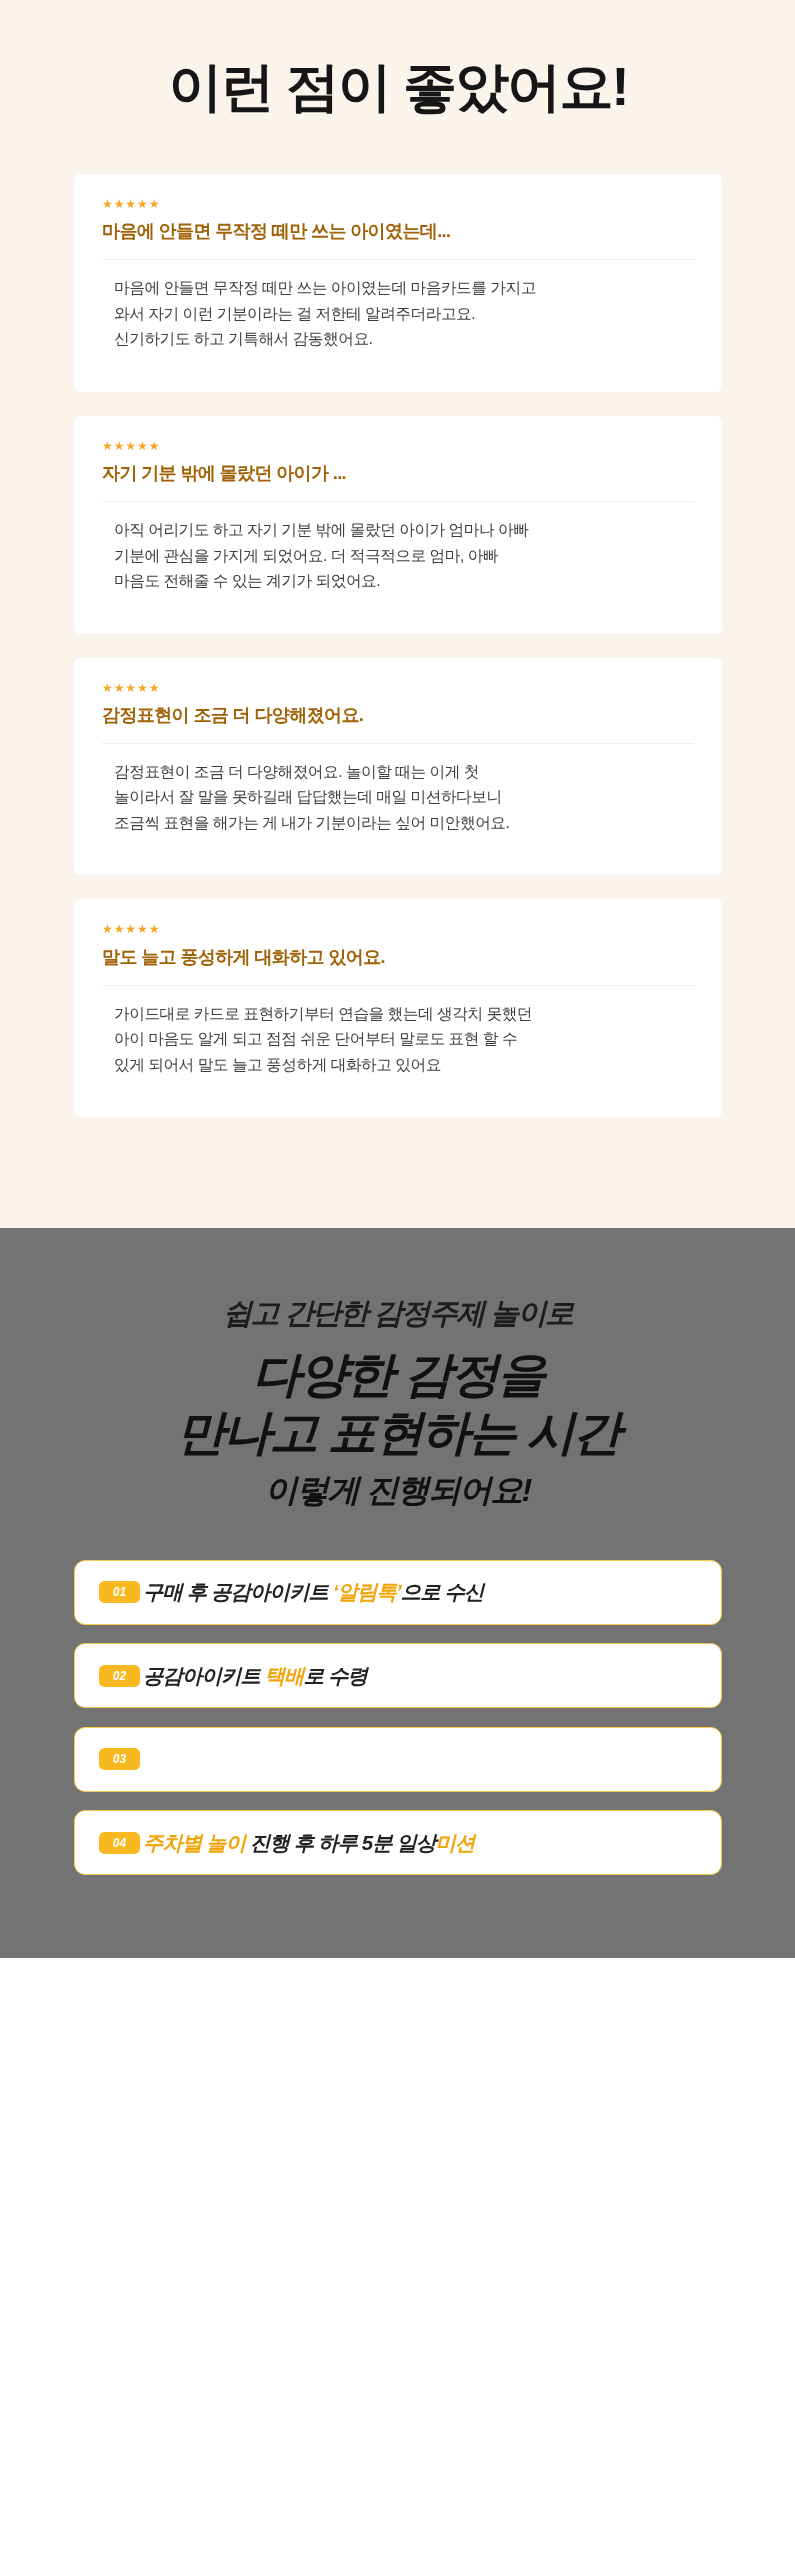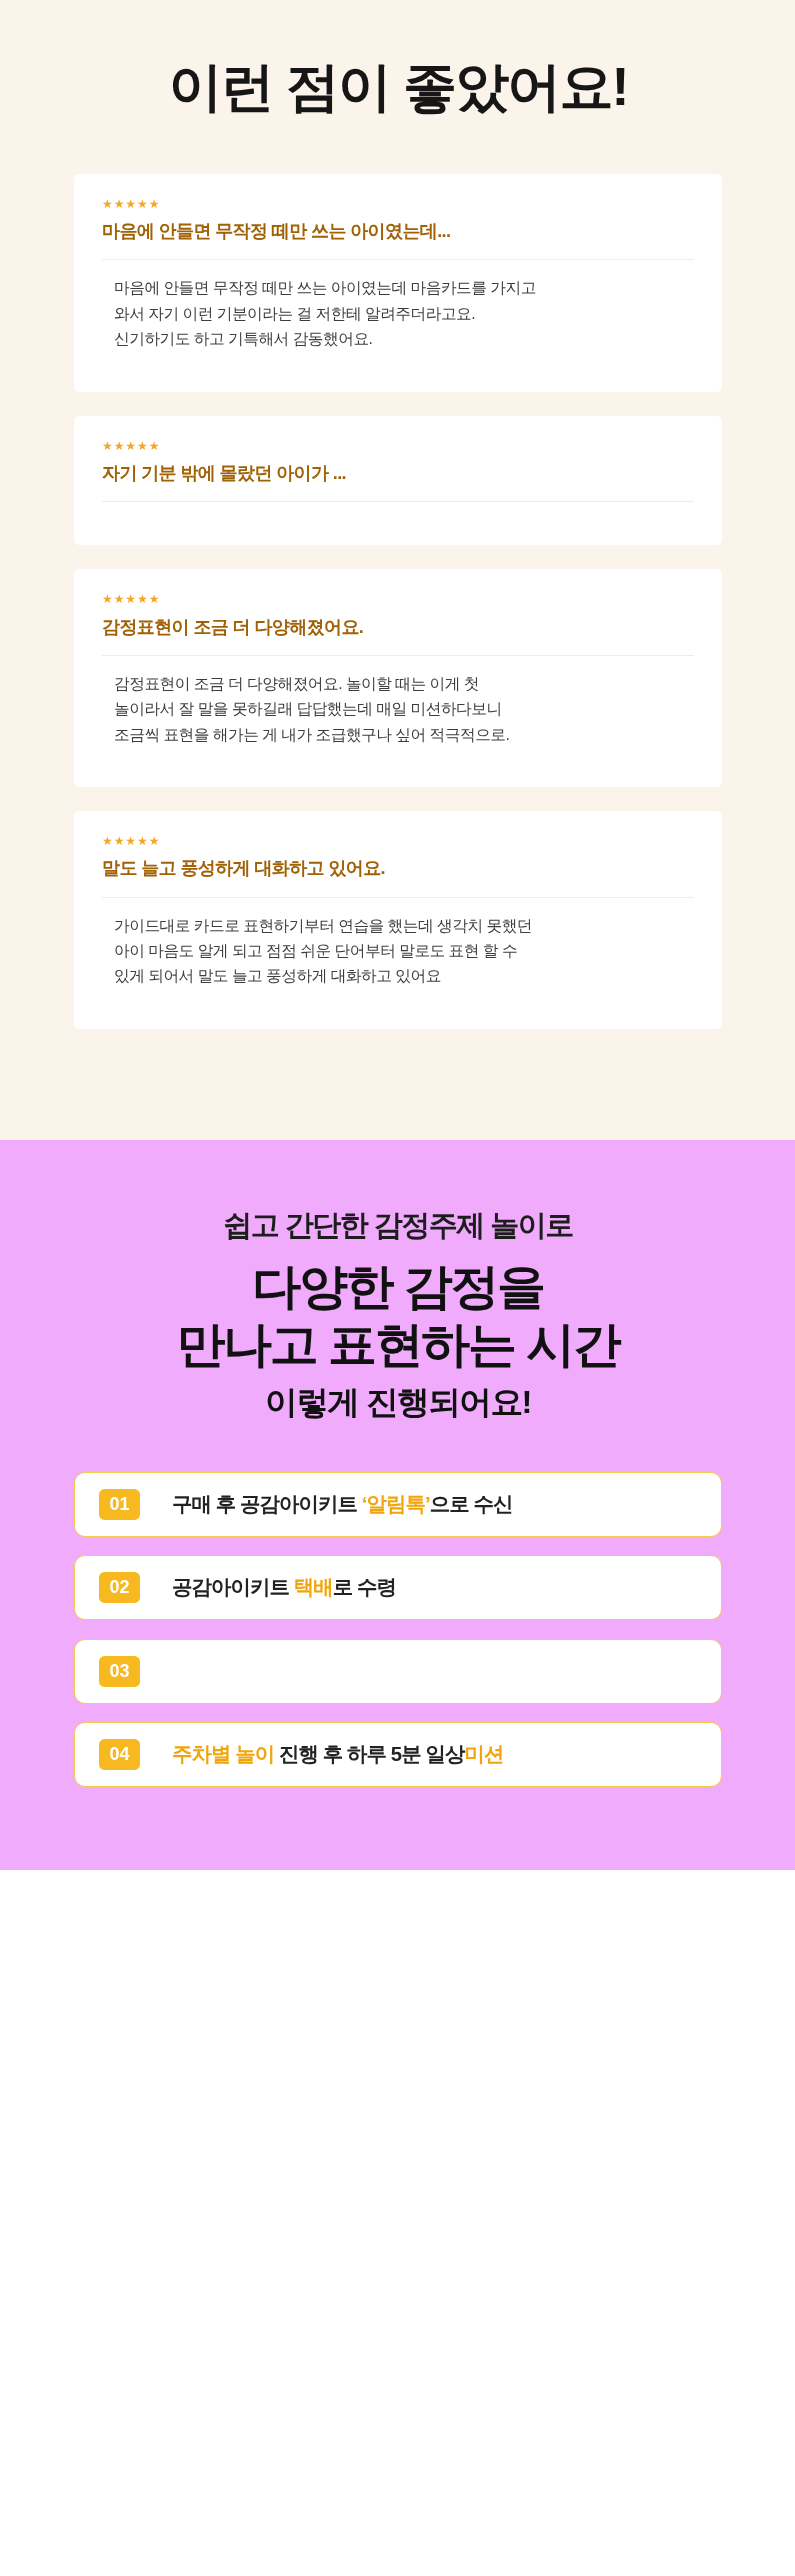"아직 어리기도 하고 자기 기분" p.review-body { html: none -> <p>아직 어리기도 하고 자기 기분 밖에 몰랐던 아이가 엄마나 아빠 기분에 관심을 가지게 되었어요. 더 적극적으로 엄마, 아빠 마음도 전해줄 수 있는 계기가 되었어요.</p> }
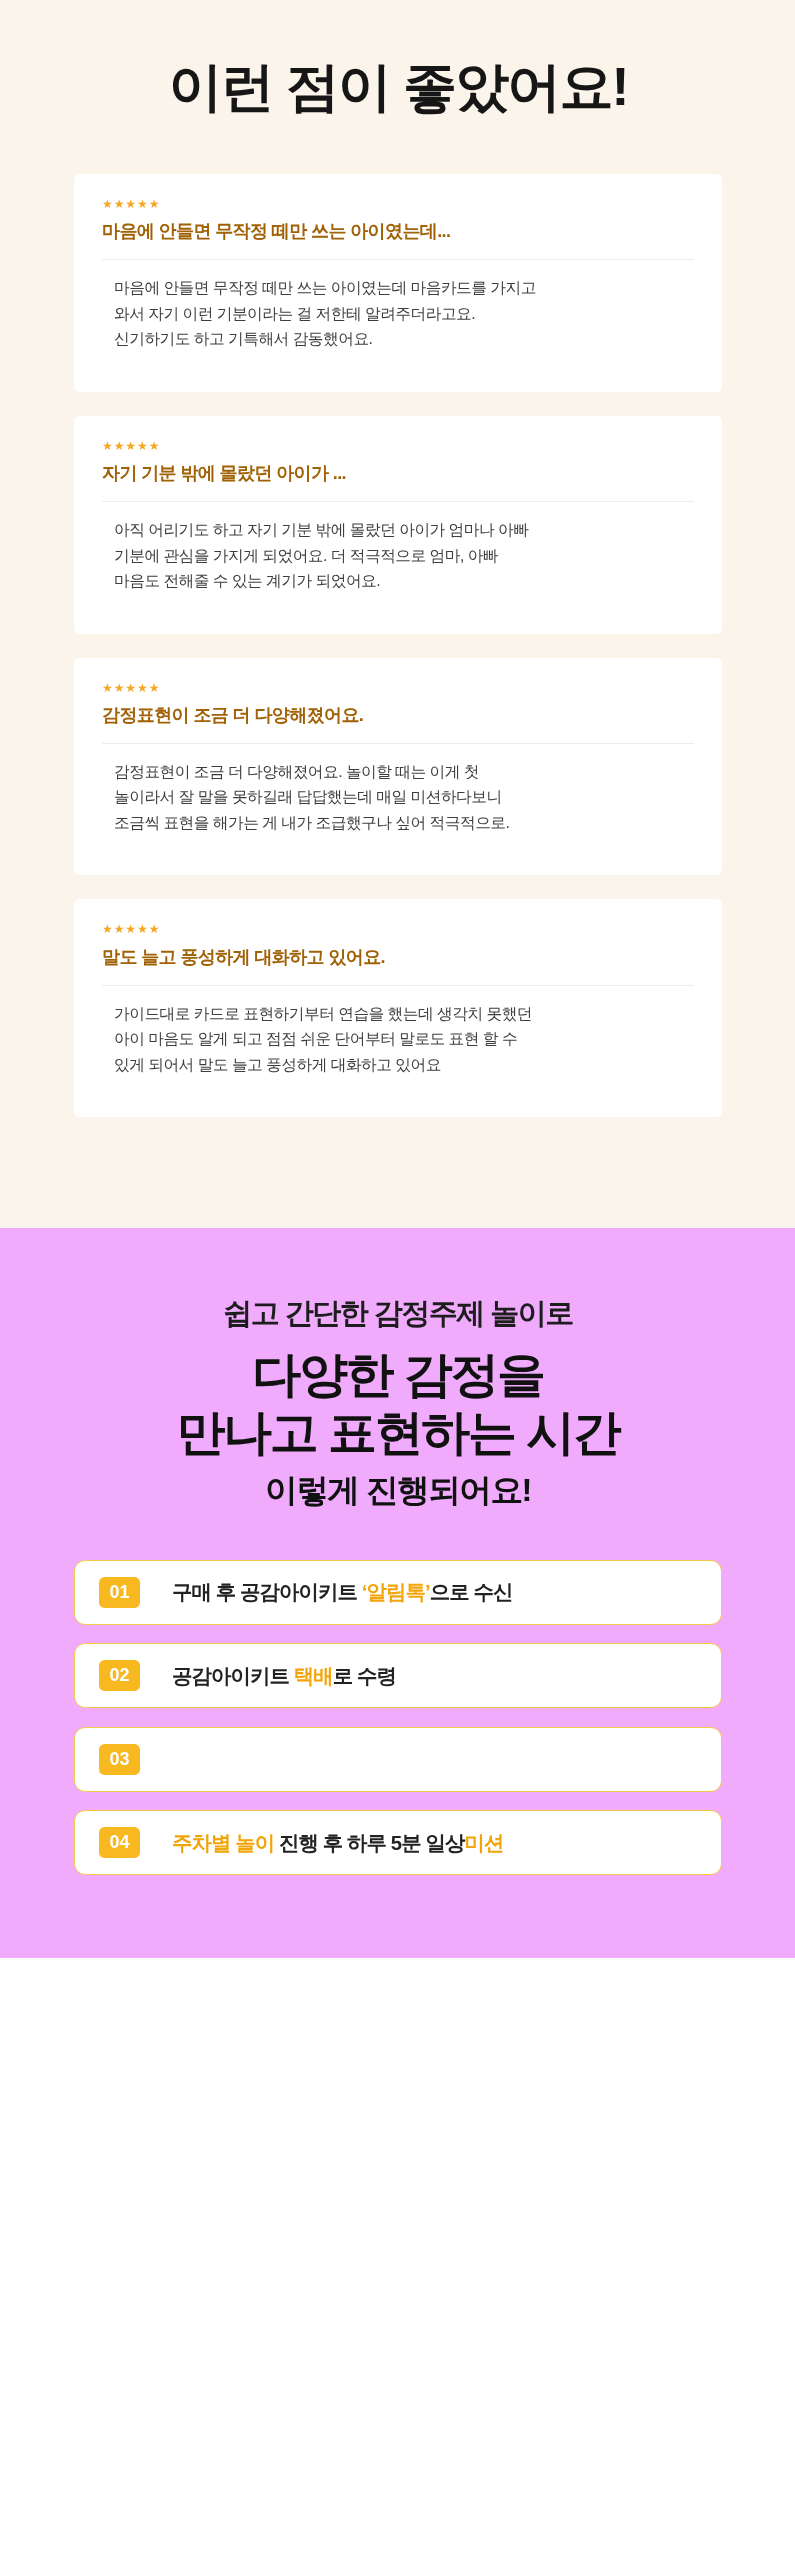"감정표현이 조금 더 다양해졌어요. 놀이할" p.review-body { text: 조급했구나 싶어 적극적으로 -> 기분이라는 싶어 미안했어요 }
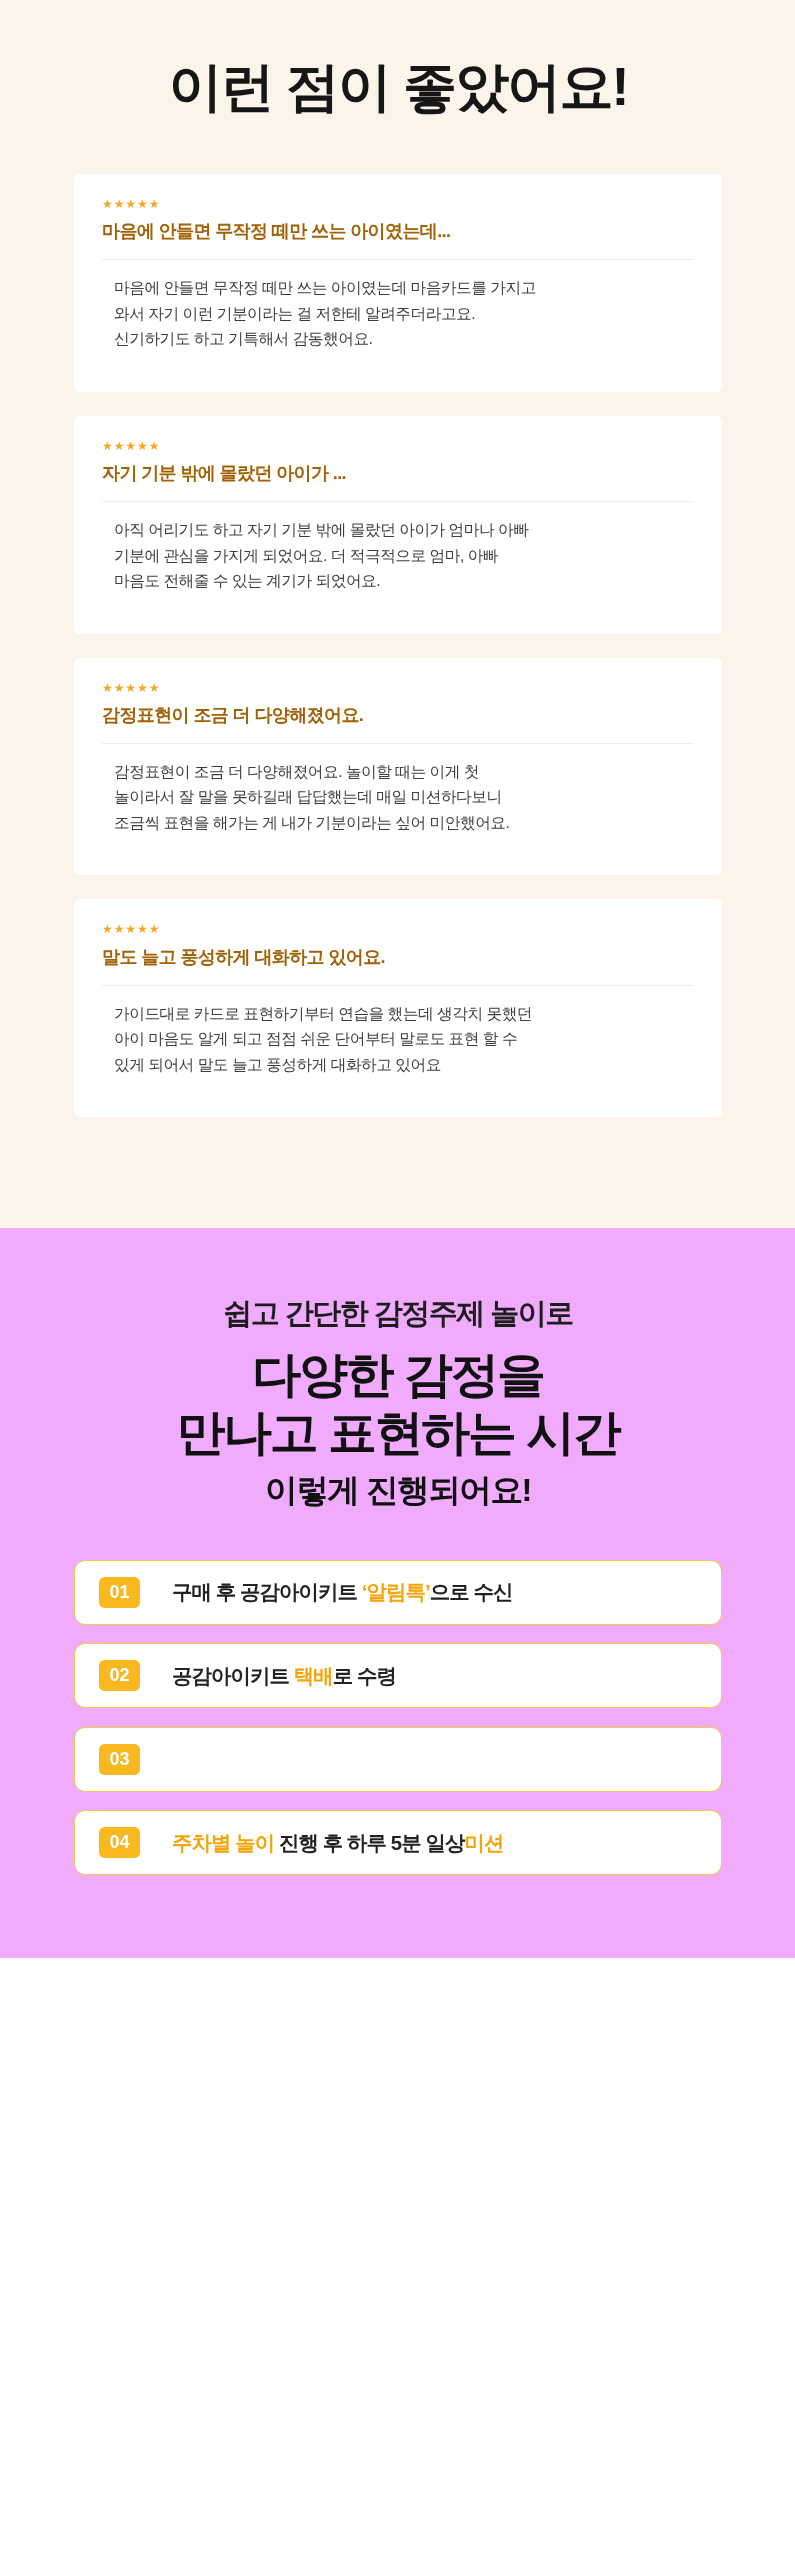"쉽고 간단한 감정주제 놀이로" .process-section { background: #f0abfc -> #737373; font-style: none -> italic }
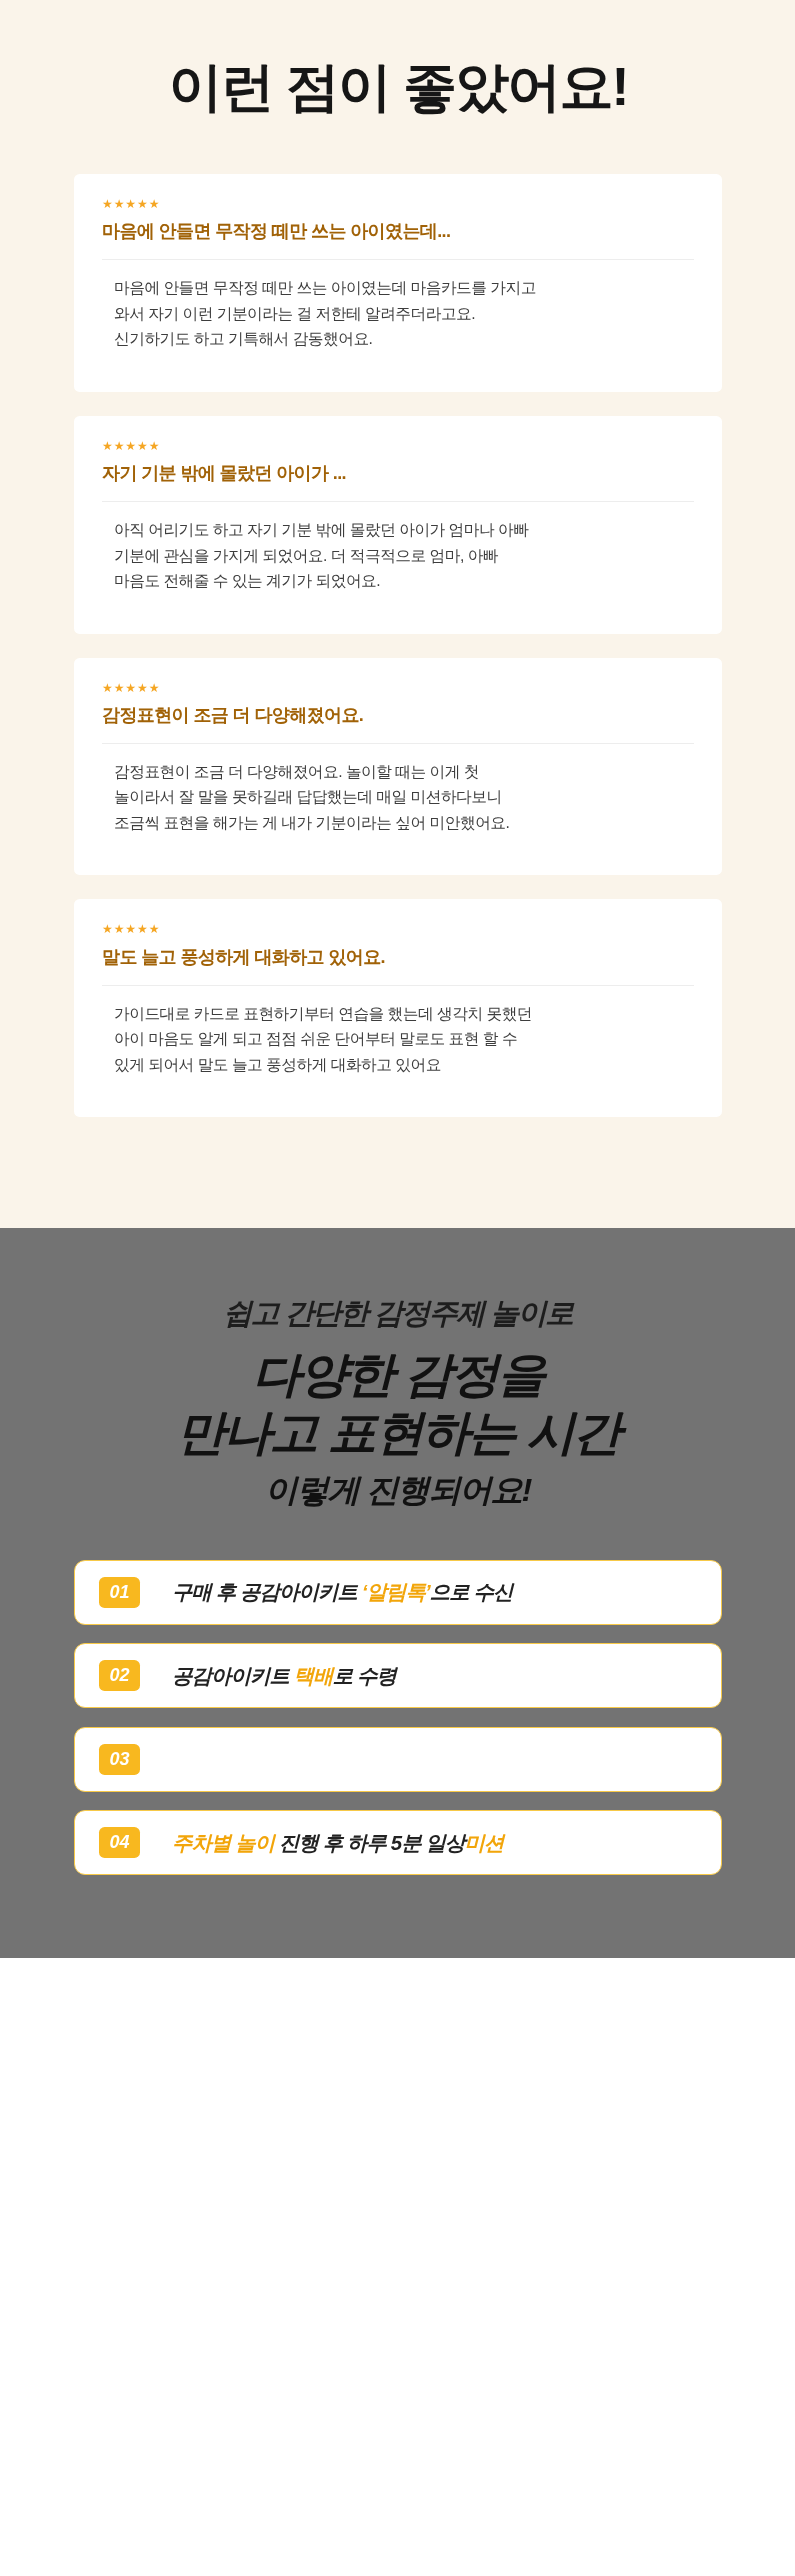"01" .step-num { font-size: 18px -> 12px; height: 31px -> 22px; margin-right: 32px -> 3px }
